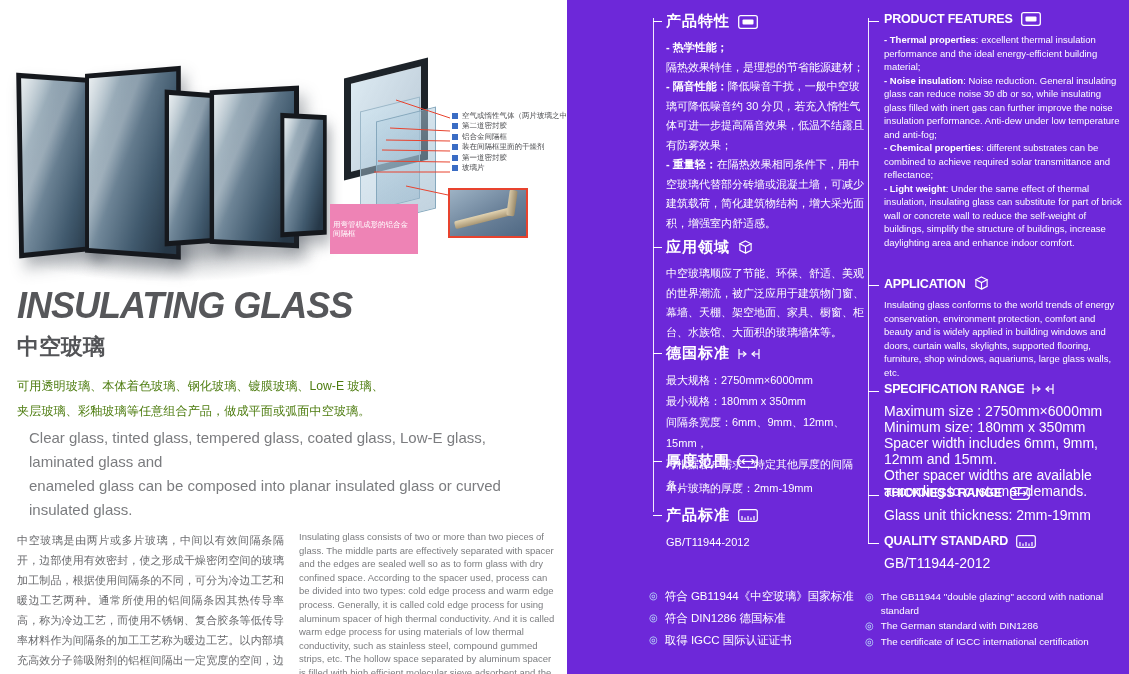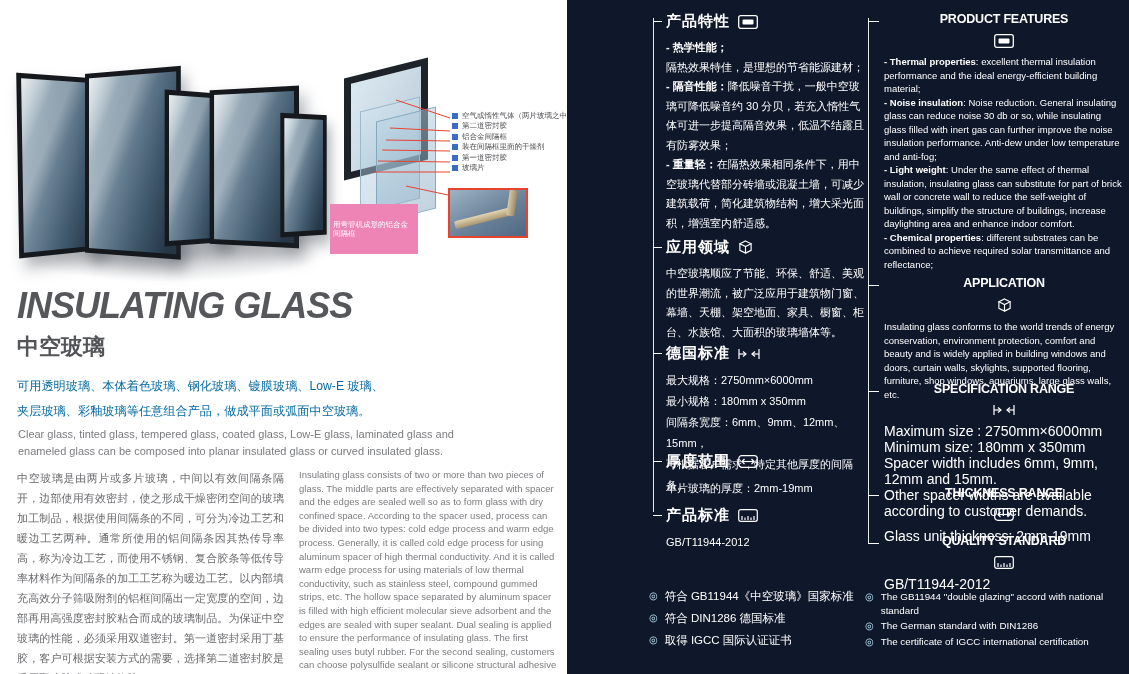"产品特性" .blue { background: #0f172a -> #6d28d9 }
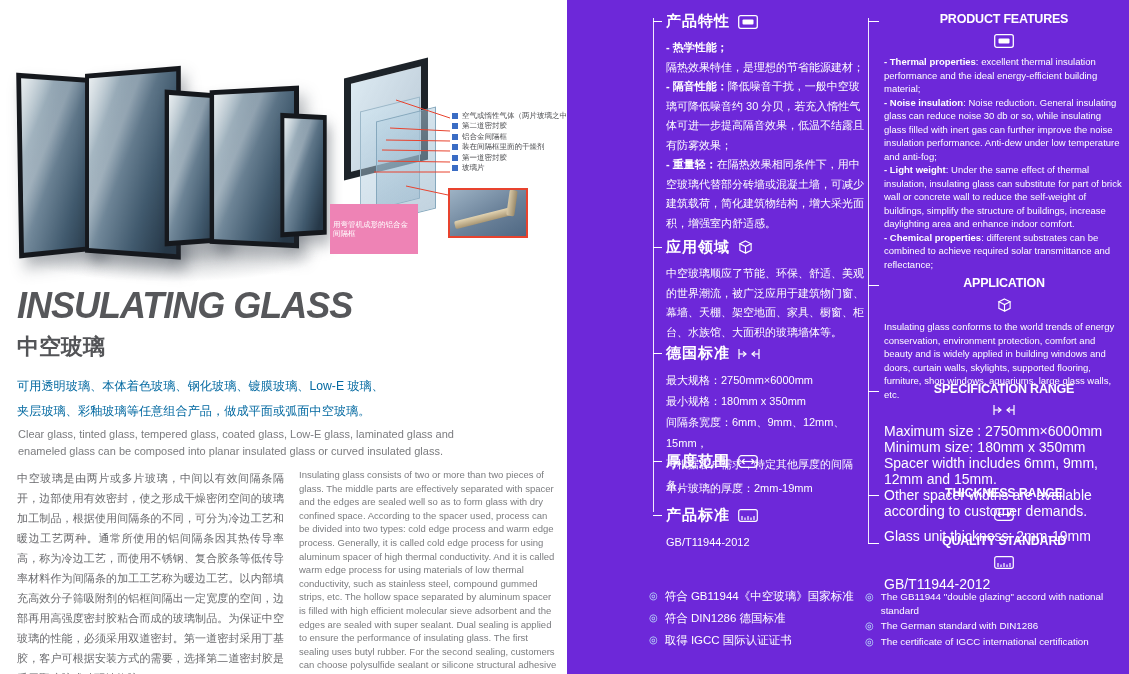"PRODUCT FEATURES" .col-en .sec h3 { flex-direction: column -> none }
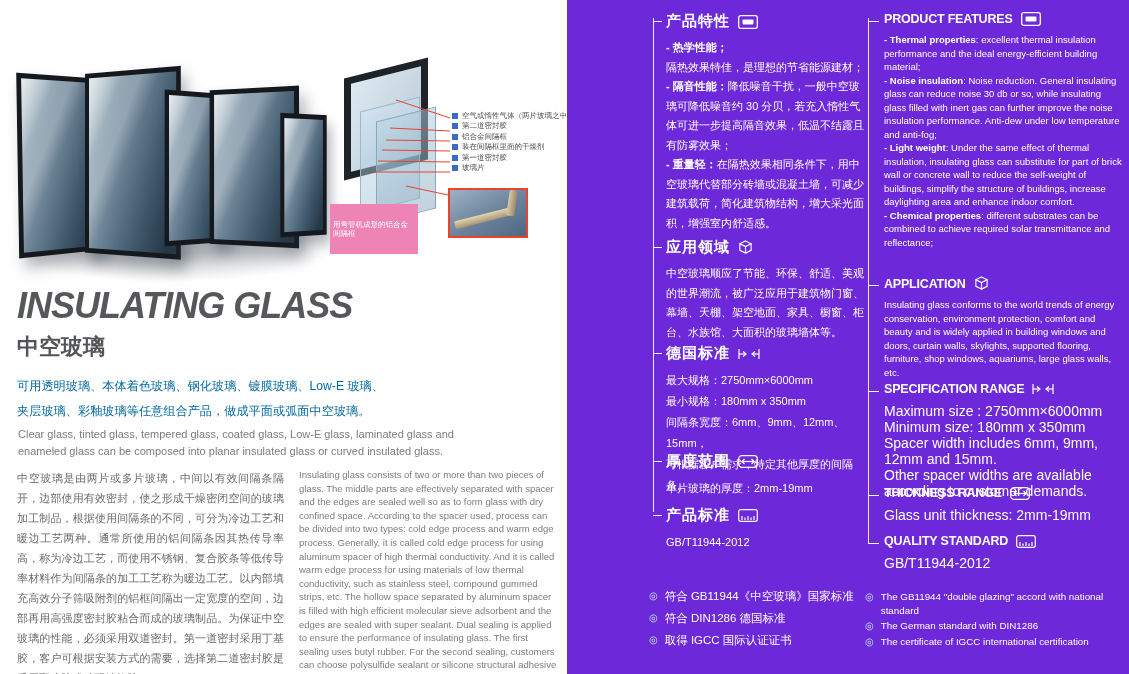"- Light weight: Under the" p.en-p { order: before "- Chemical properties: different" -> after "- Chemical properties: different" }
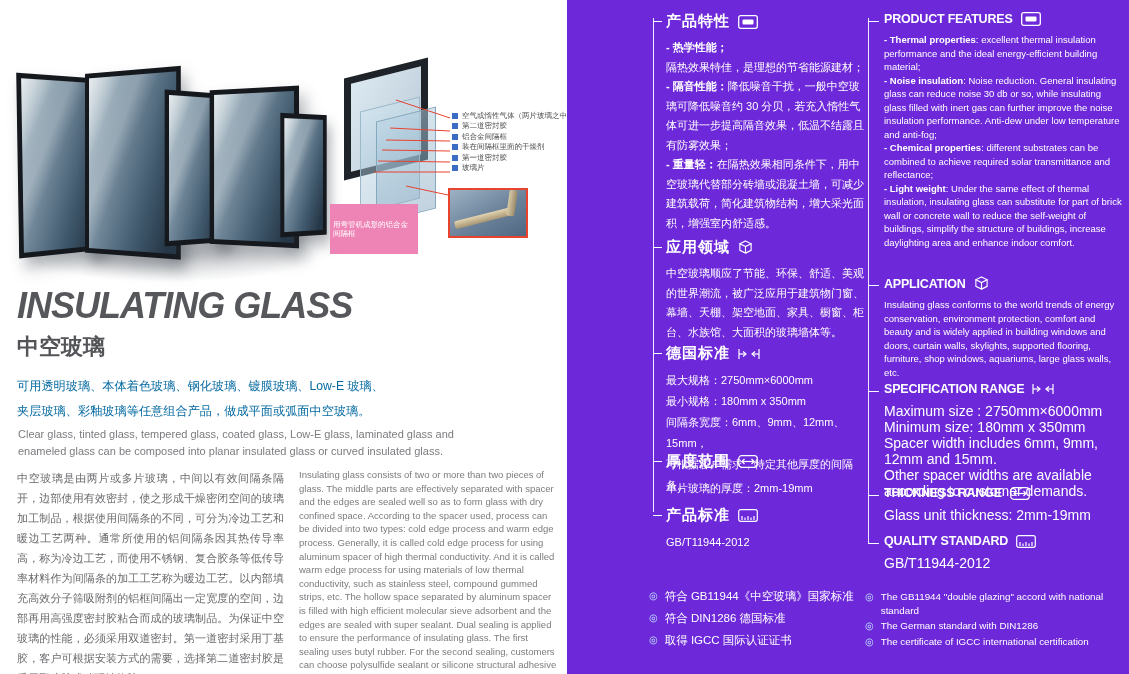"可用透明玻璃、本体着色玻璃、钢化玻璃、镀膜玻璃、Low-E 玻璃、" .intro-cn { color: #0369a1 -> #4d7c0f }
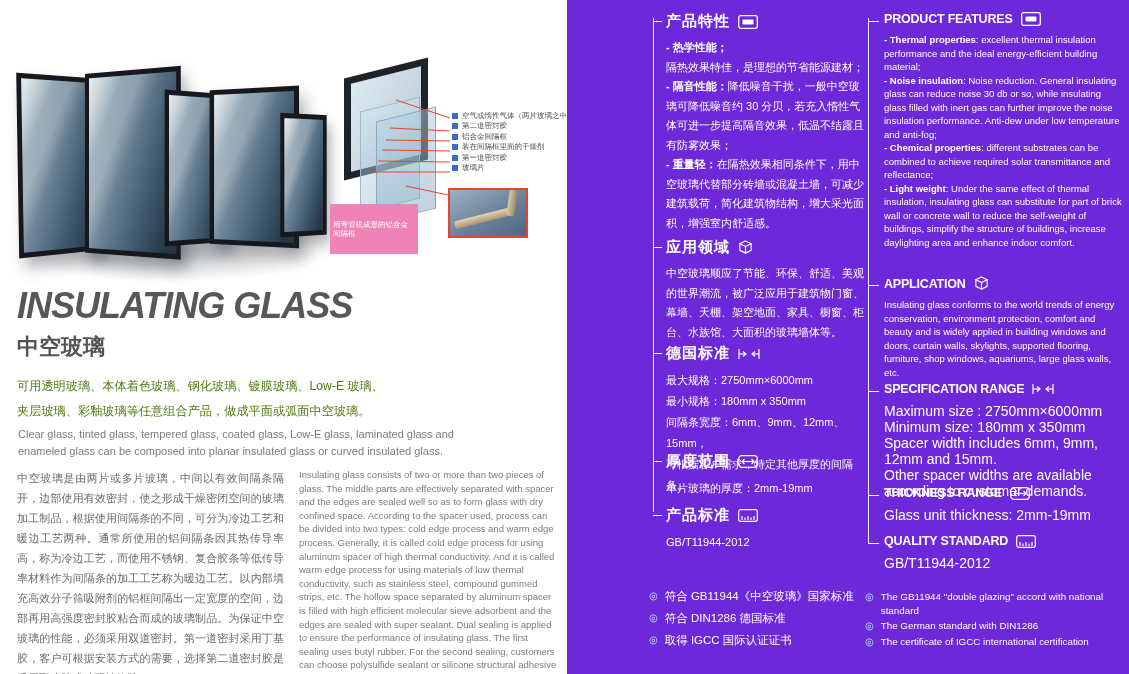"Clear glass, tinted glass, tempered" .intro-en { font-size: 11px -> 15px; line-height: 17px -> 24px; margin: 2px 1px 0 -> 2px 12px 0 }
